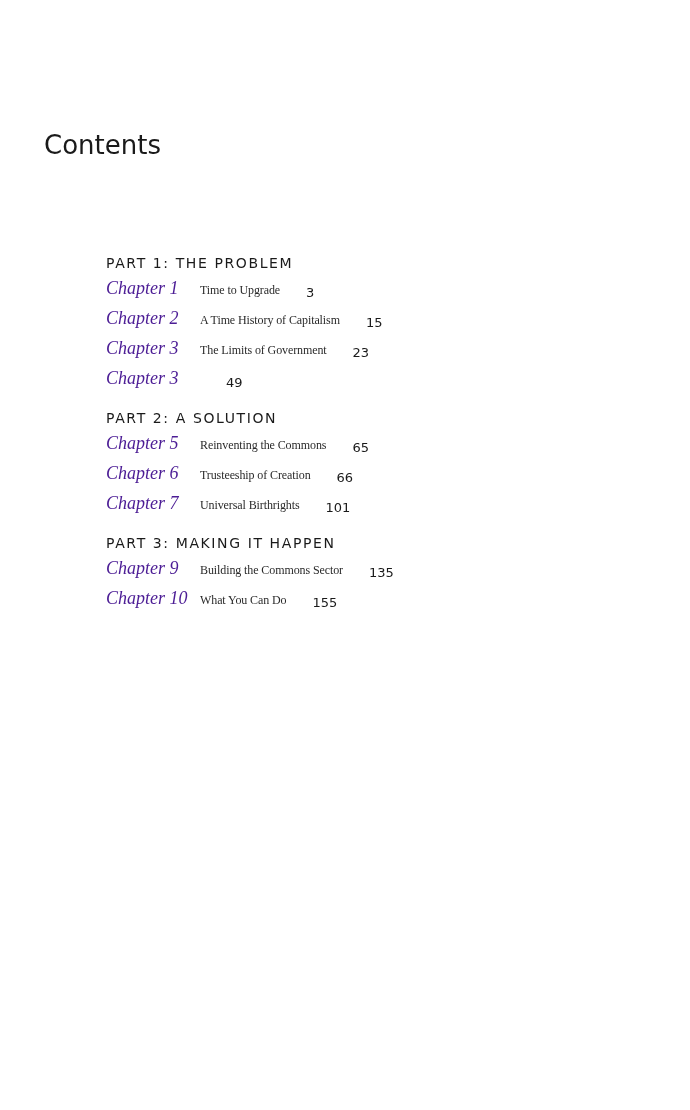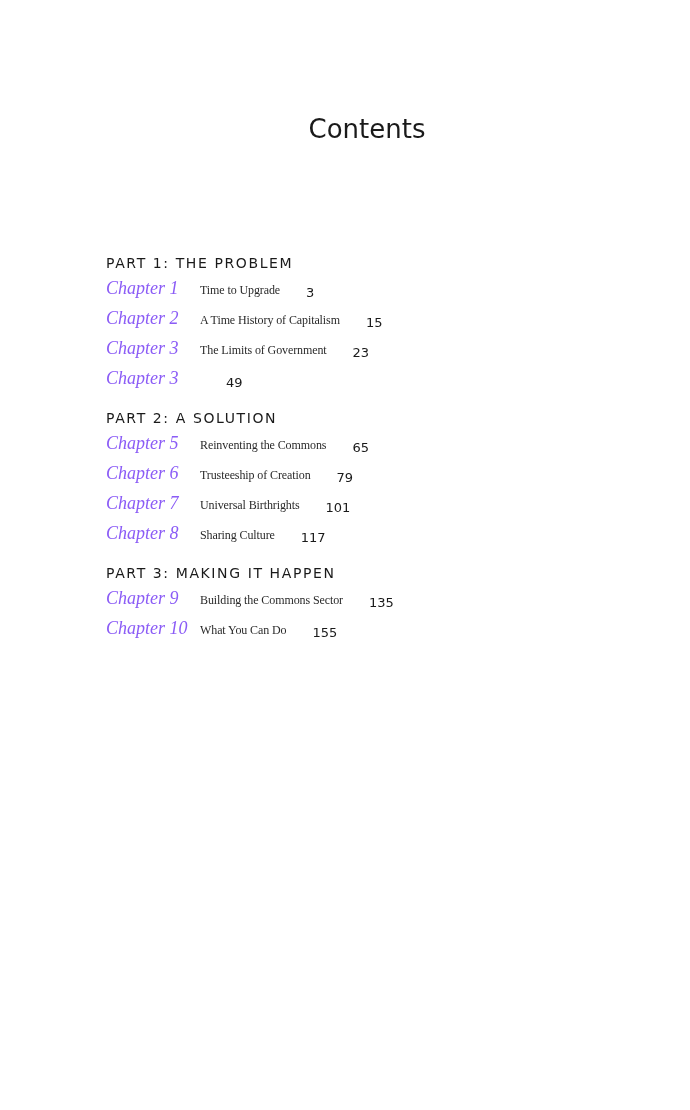"Contents" .page-title { text-align: center -> none; top: 97px -> 113px }
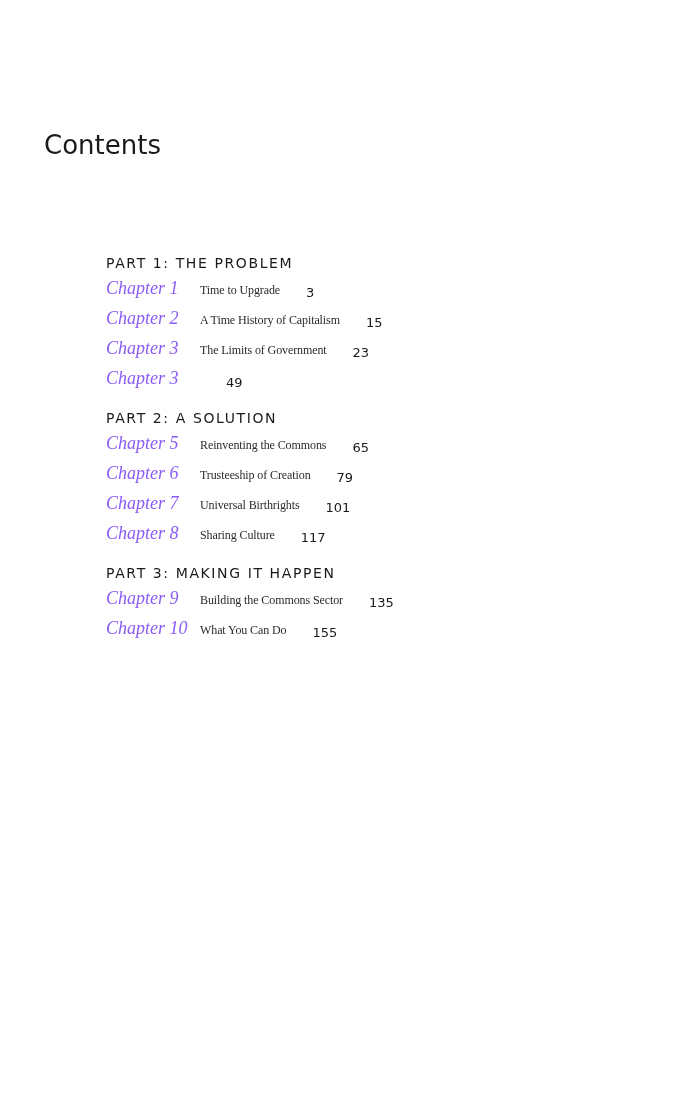"Chapter 1" .chapter-label { color: #8b5cf6 -> #4c1d95 }
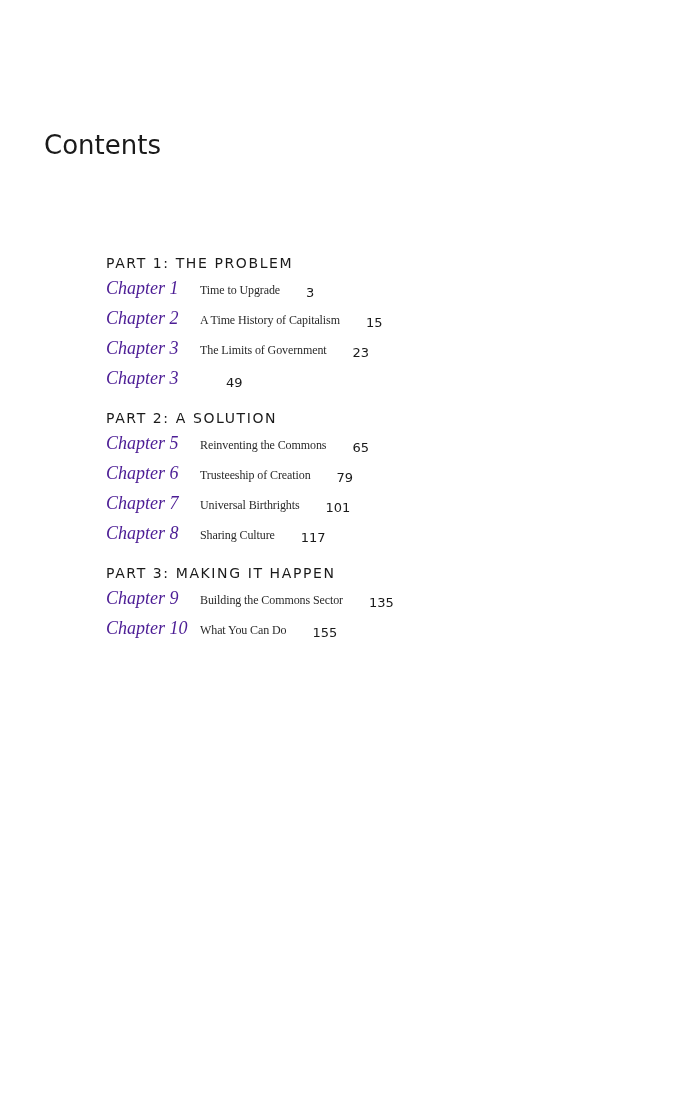"79" span.chapter-page { text: 79 -> 66 }
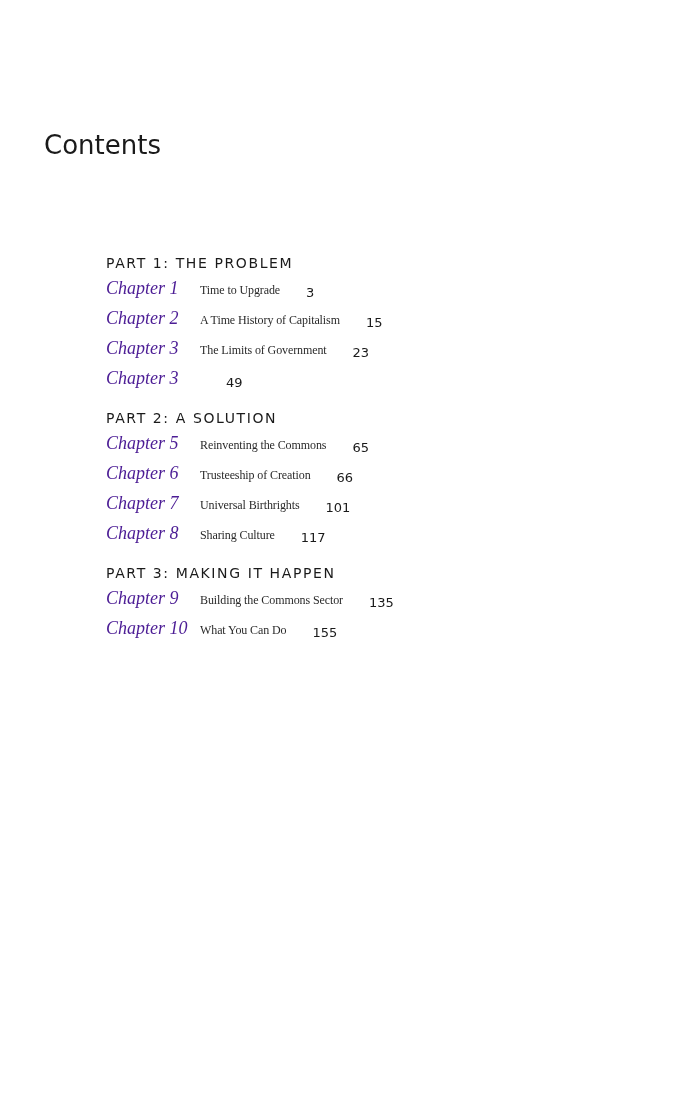"Chapter 8" div.chapter-row { html: <div> <span>Chapter 8</span> <span>Sharing Culture</span> <span>117</span> </div> -> none }
